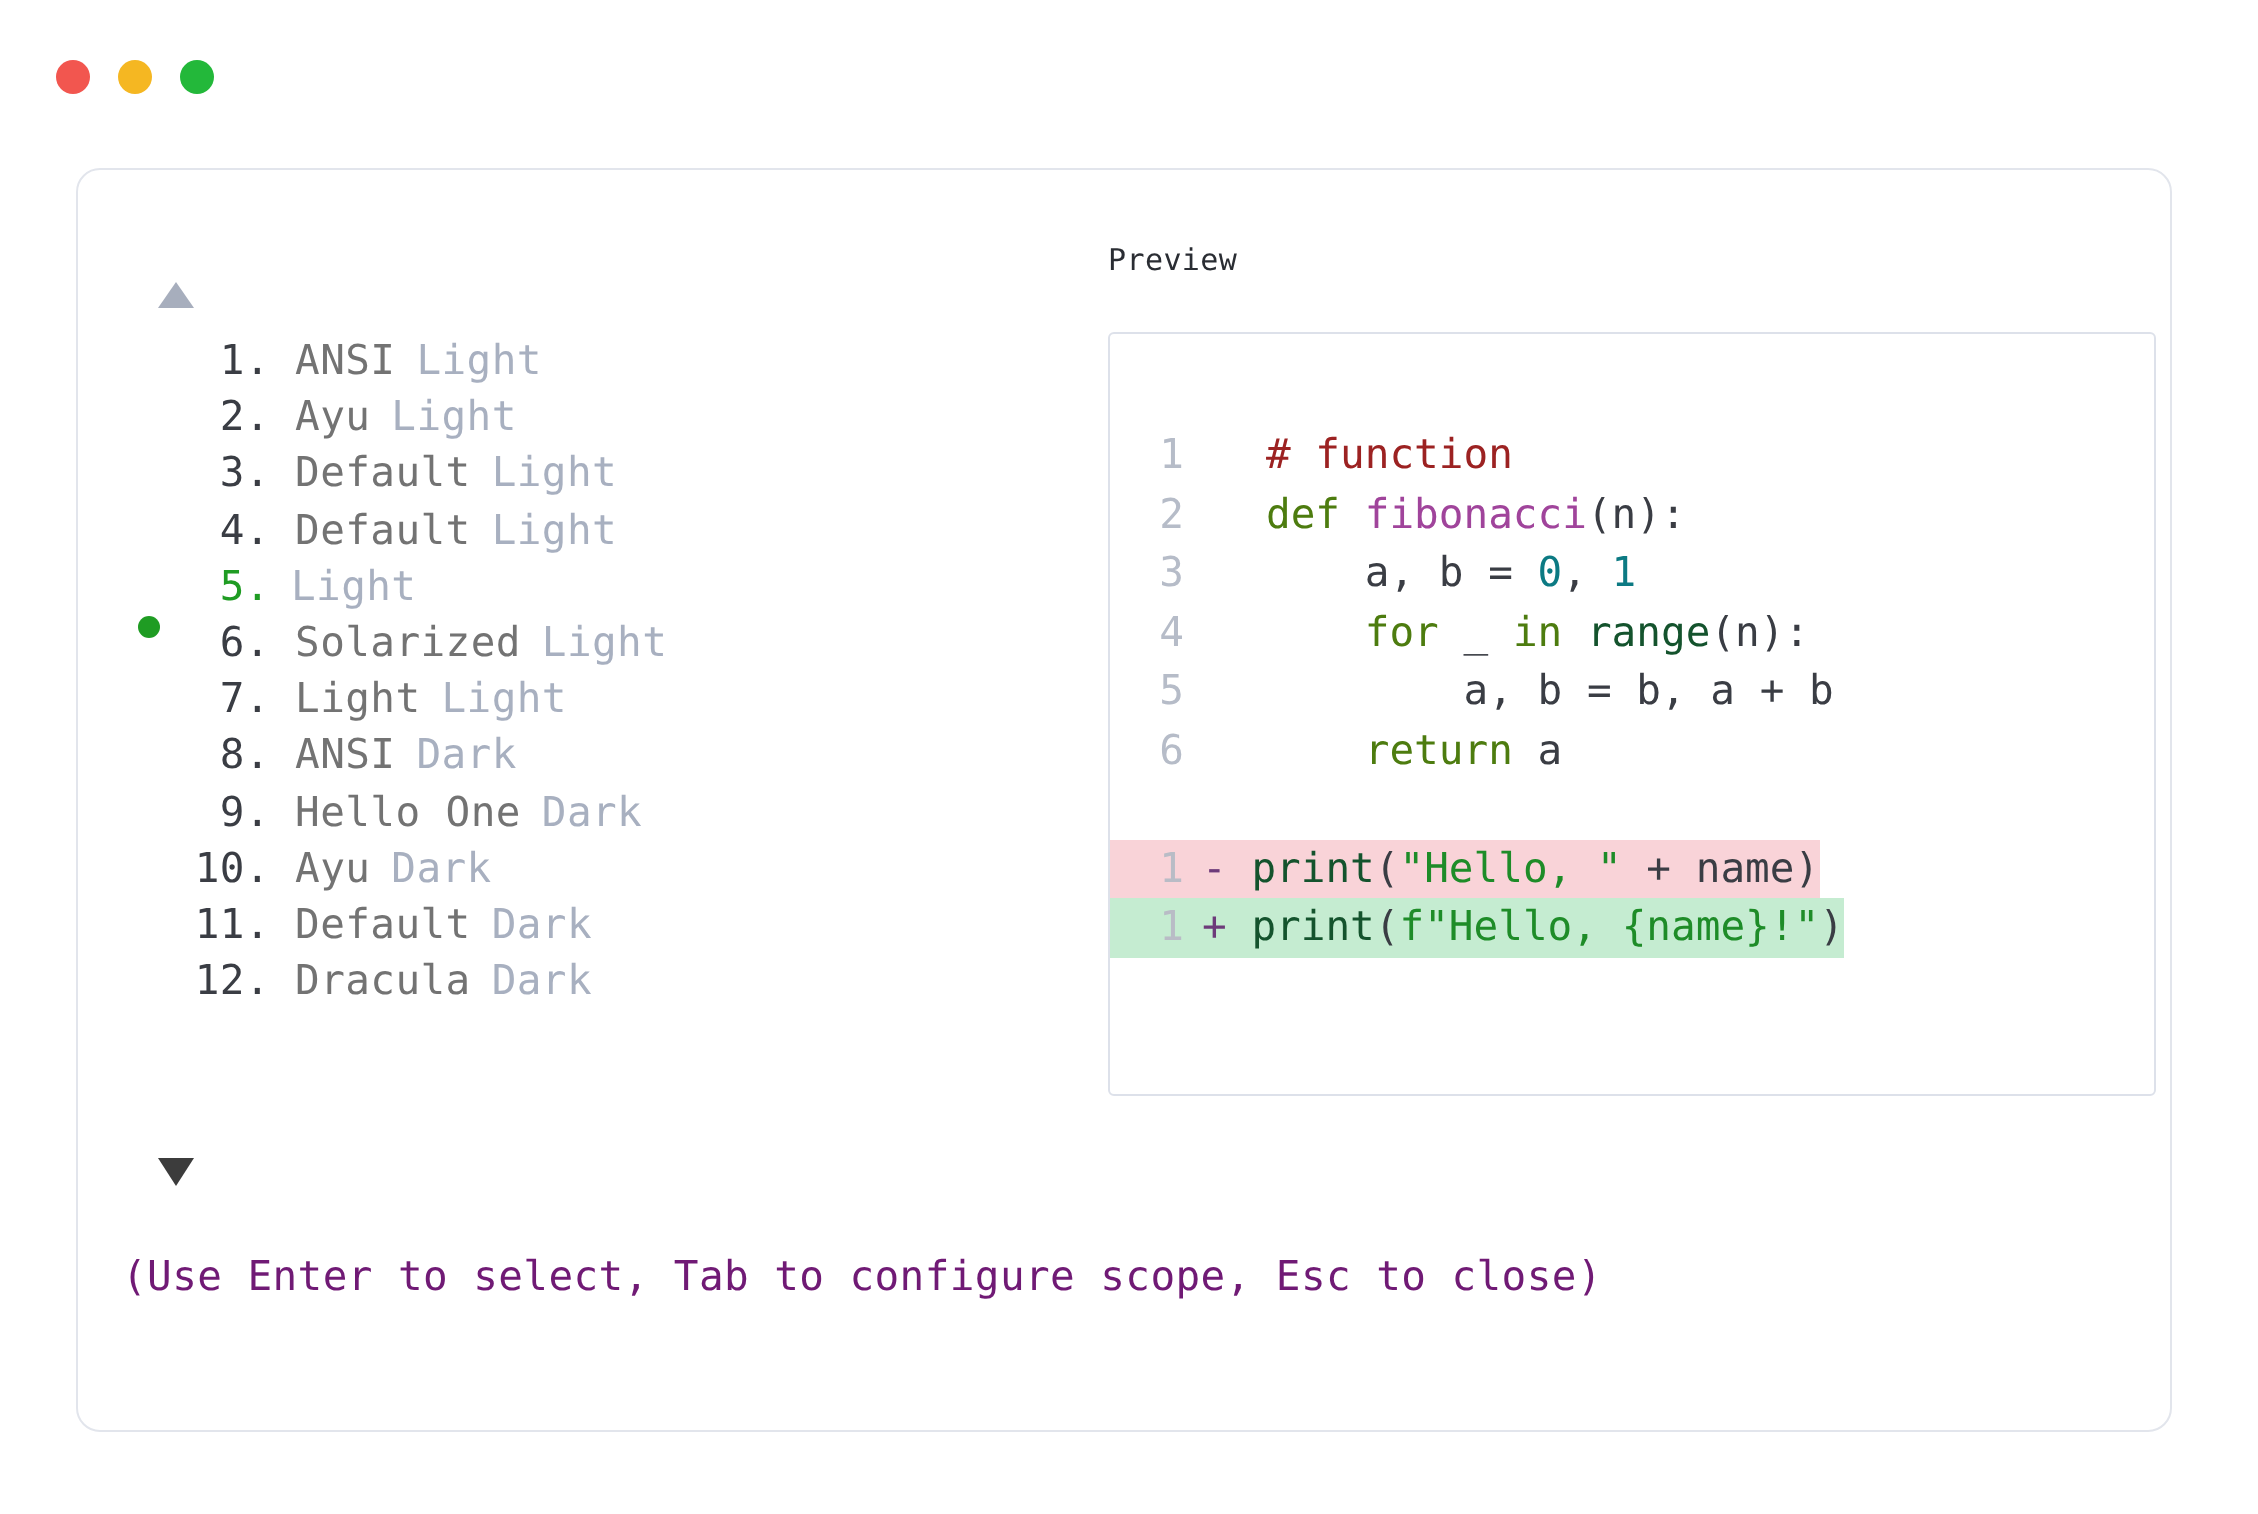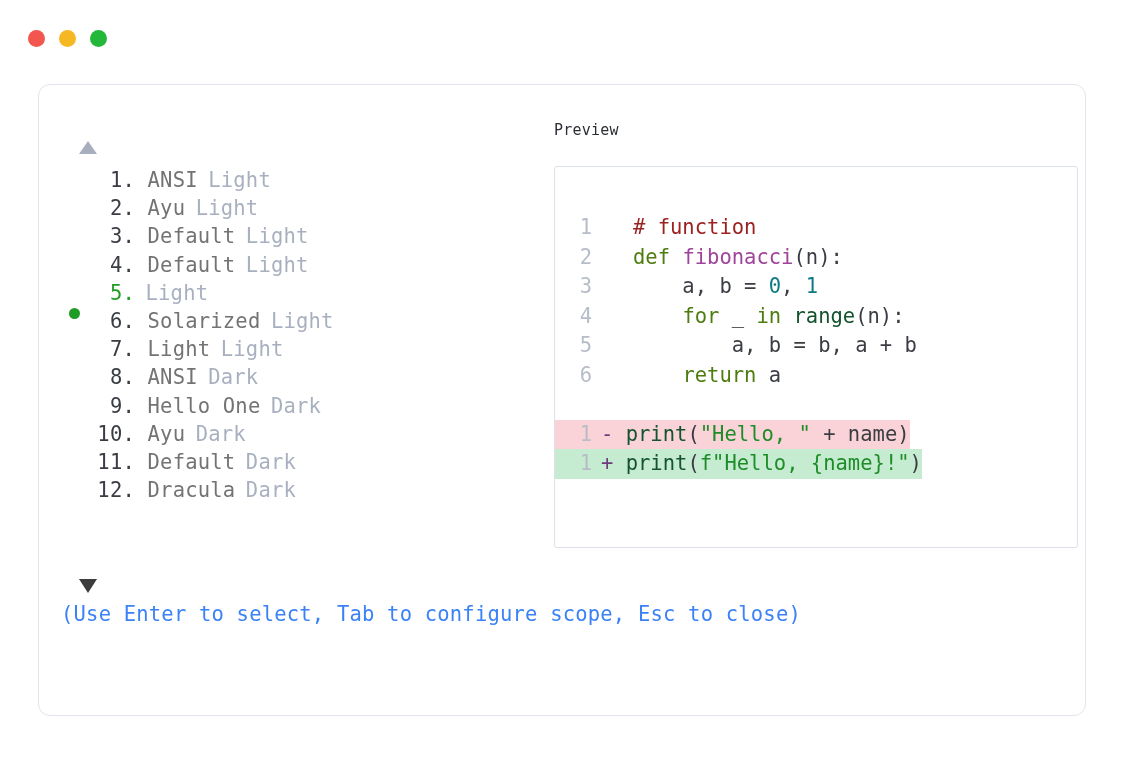"(Use Enter to select, Tab" .footer-help { color: #3b82f6 -> #701a75; top: 517px -> 541px }
